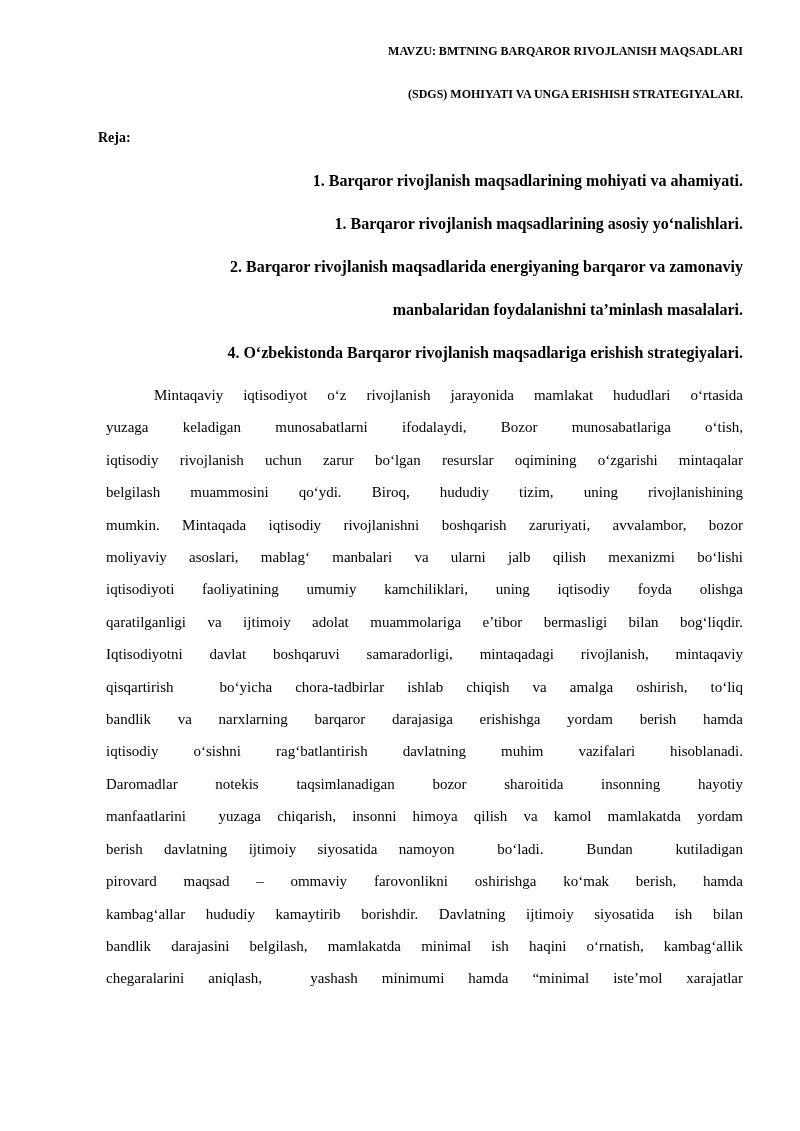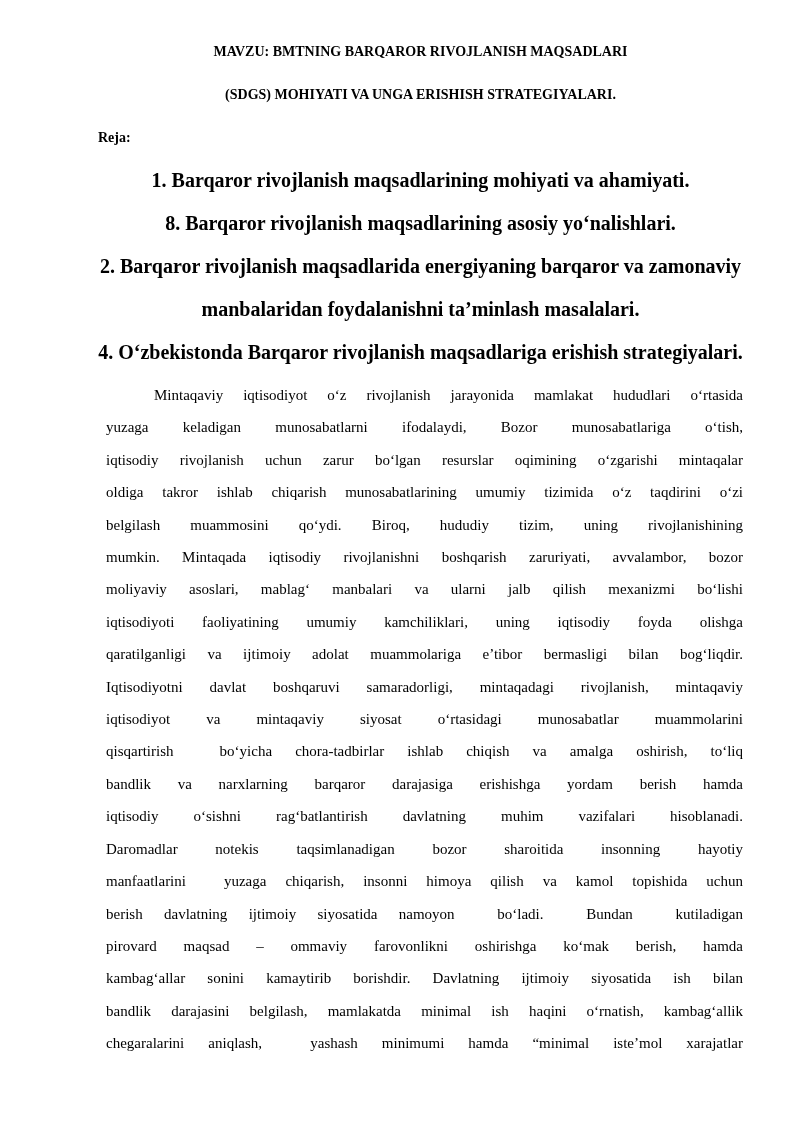"MAVZU: BMTNING BARQAROR RIVOJLANISH" .doc-title .title-line { font-size: 14px -> 12px; text-align: center -> right }
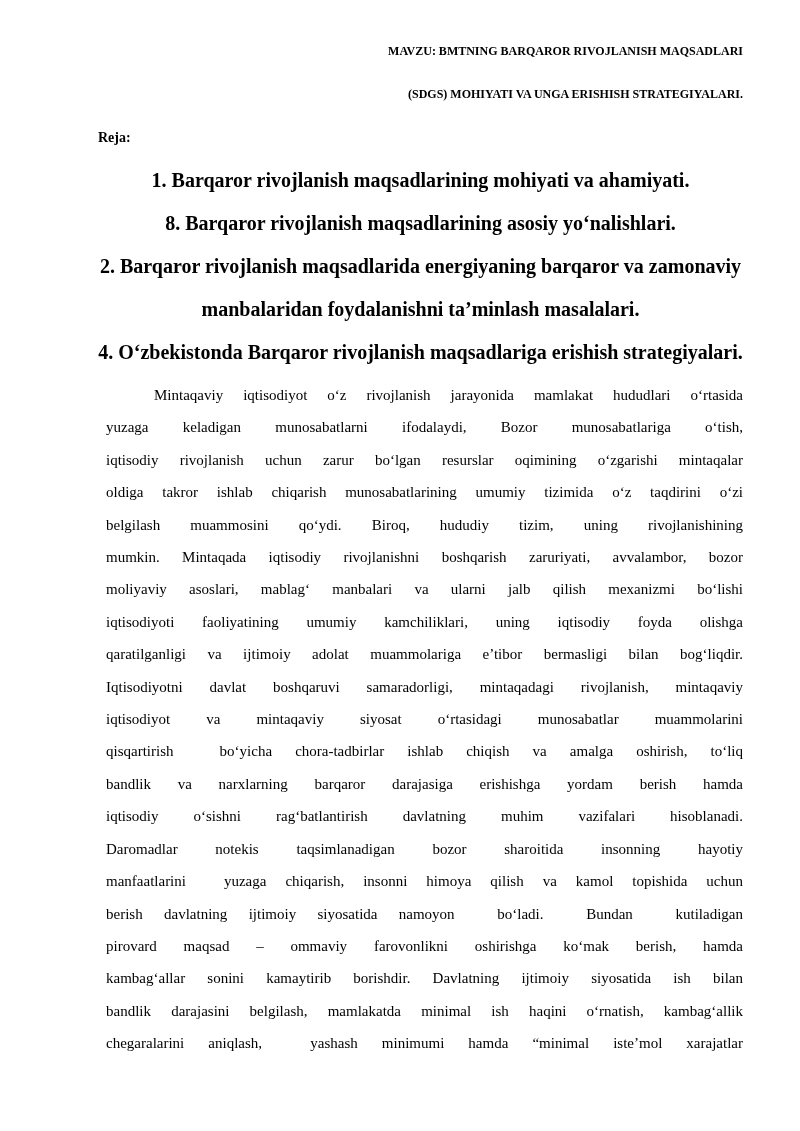"1. Barqaror rivojlanish maqsadlarining" .plan-list .plan-item-line { font-size: 20px -> 16px; text-align: center -> right }
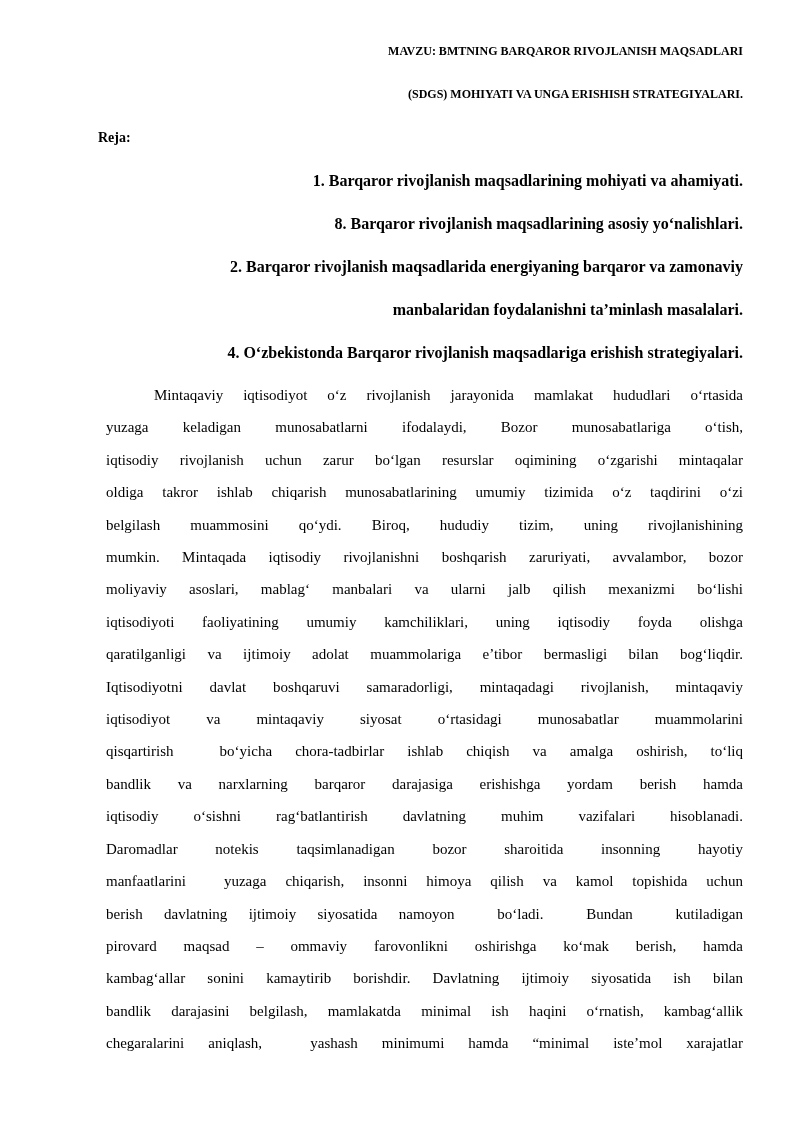"8. Barqaror rivojlanish maqsadlarining" div.plan-item-line { text: 8 -> 1 }
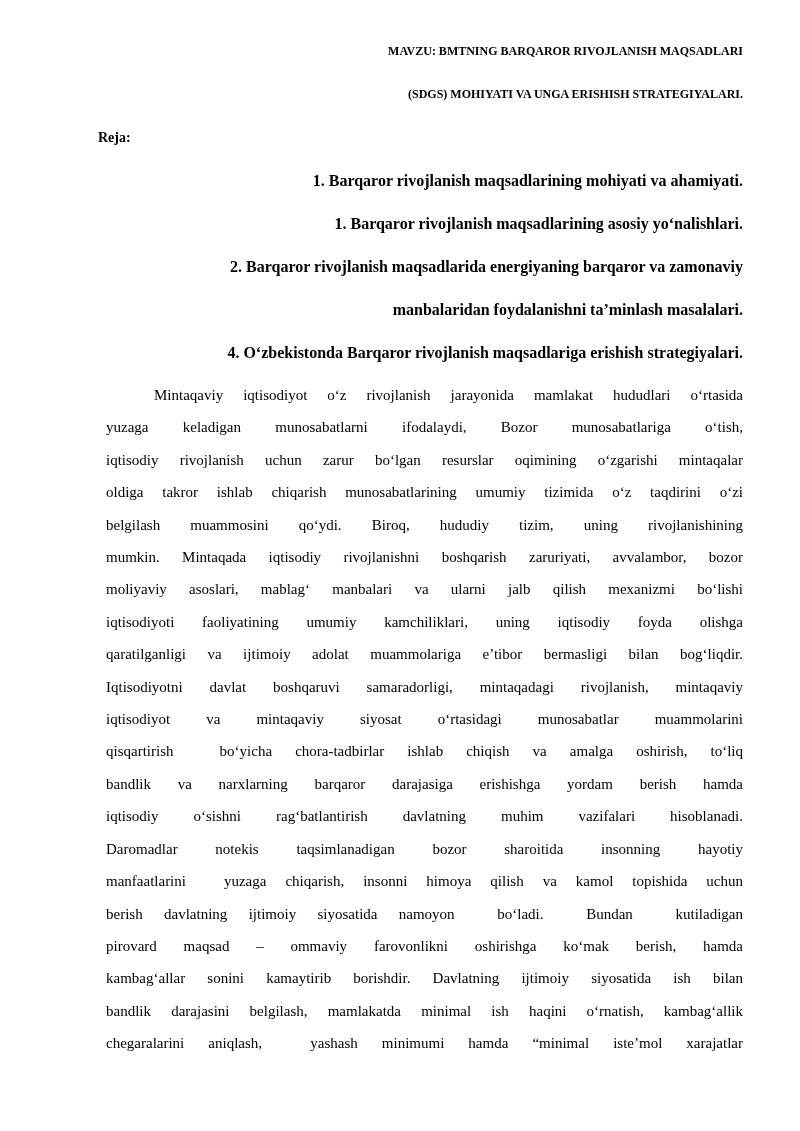"oldiga takror ishlab chiqarish" div.paragraph-line { html: <div>oldiga takror ishlab chiqarish munosabatlarining umumiy tizimida oʻz taqdirini oʻzi</div> -> none }
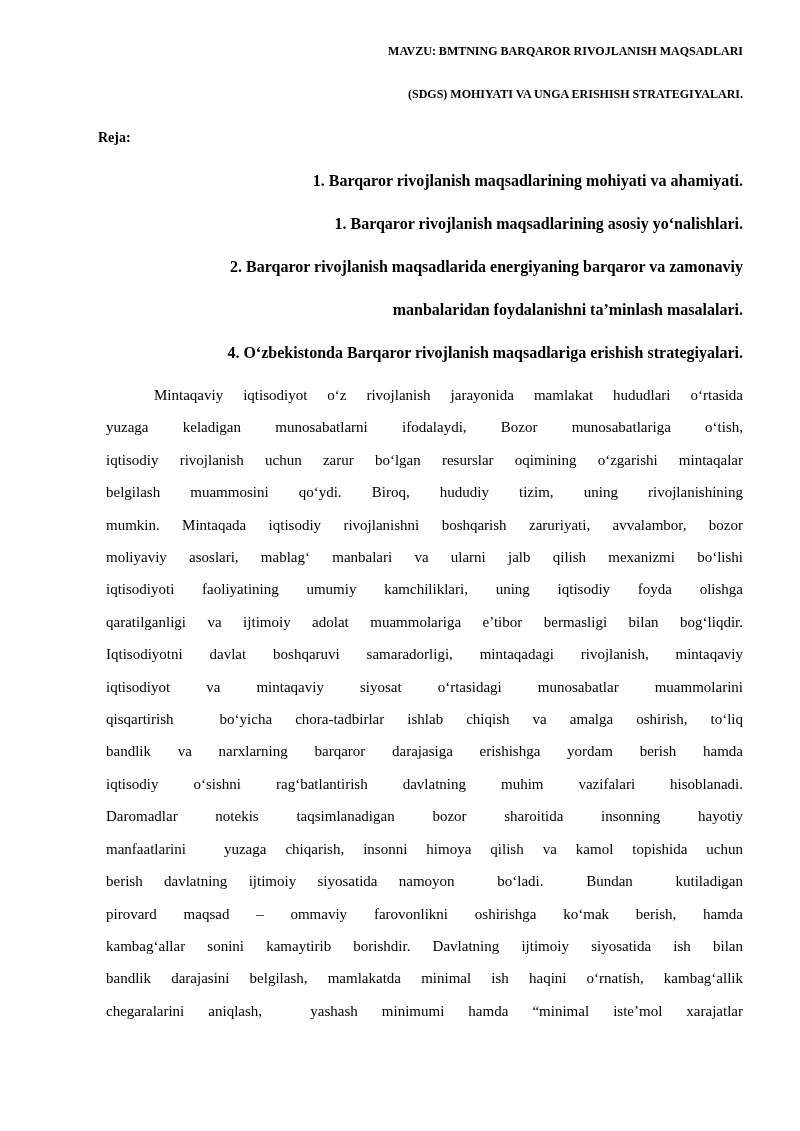"iqtisodiyot va mintaqaviy siyosat" div.paragraph-line { html: <div>iqtisodiyot va mintaqaviy siyosat oʻrtasidagi munosabatlar muammolarini</div> -> none }
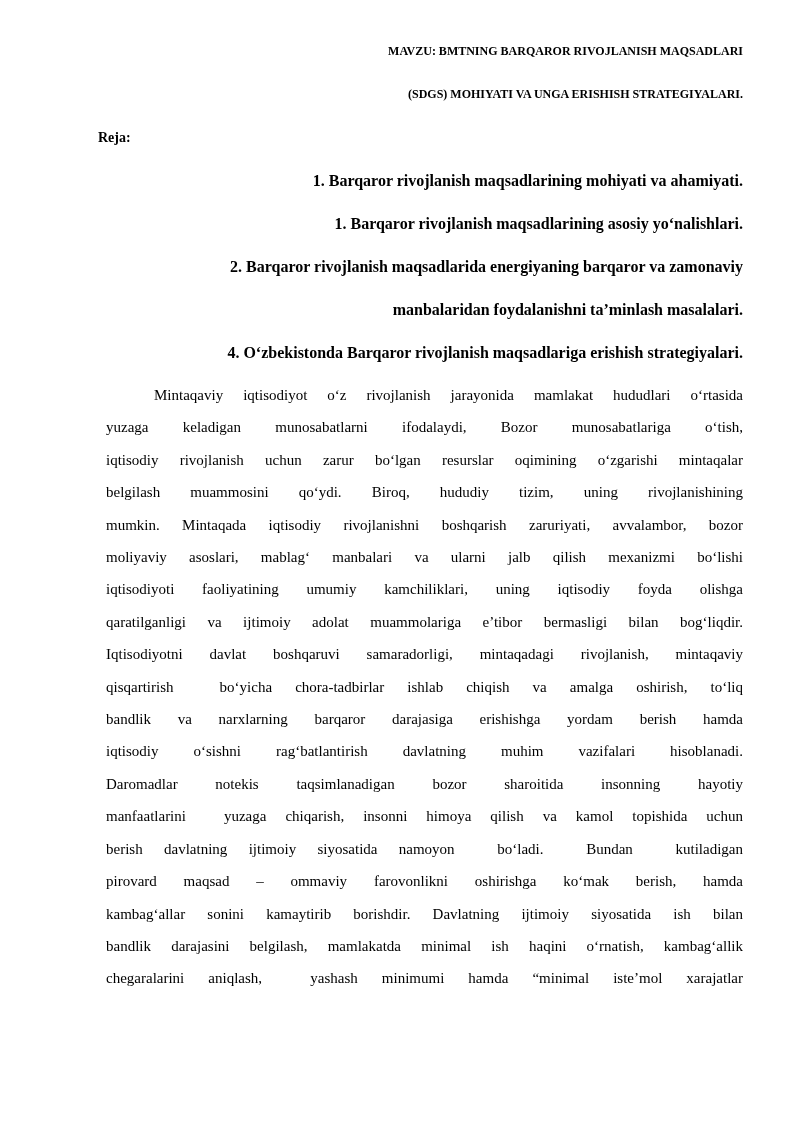"manfaatlarini yuzaga chiqarish, insonni" div.paragraph-line { text: topishida uchun -> mamlakatda yordam }
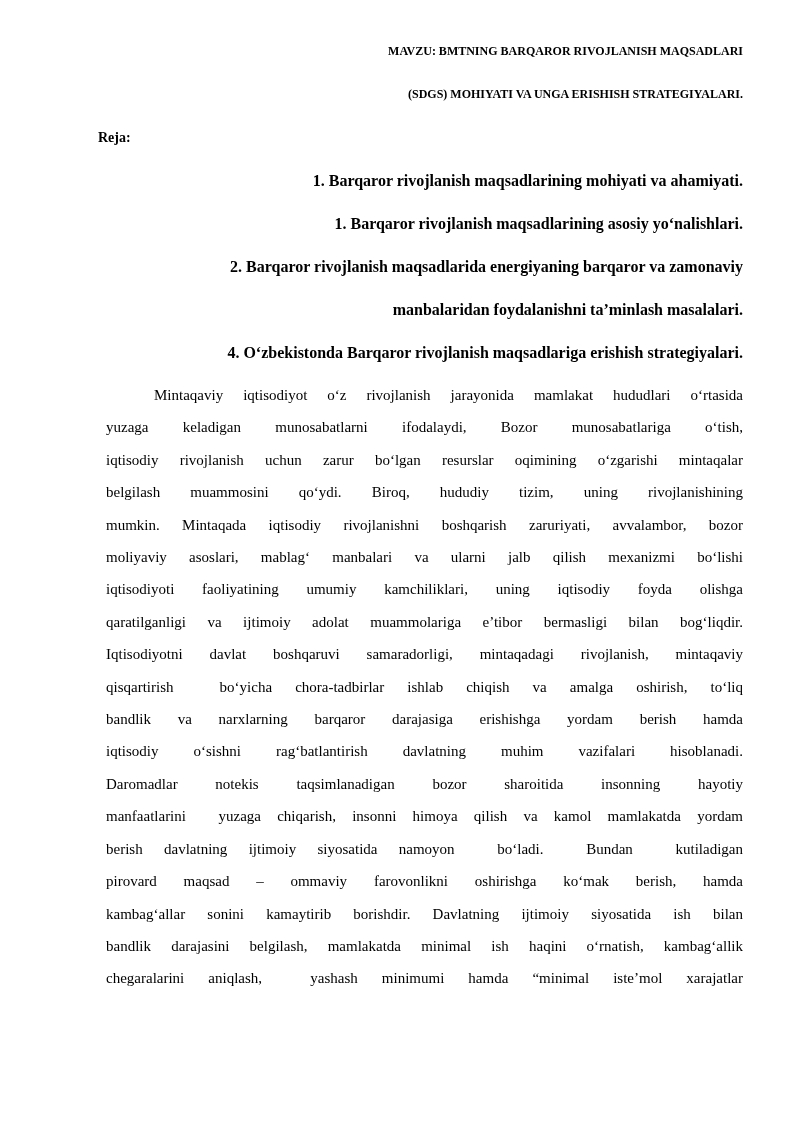"kambagʻallar sonini kamaytirib" div.paragraph-line { text: sonini -> hududiy }
